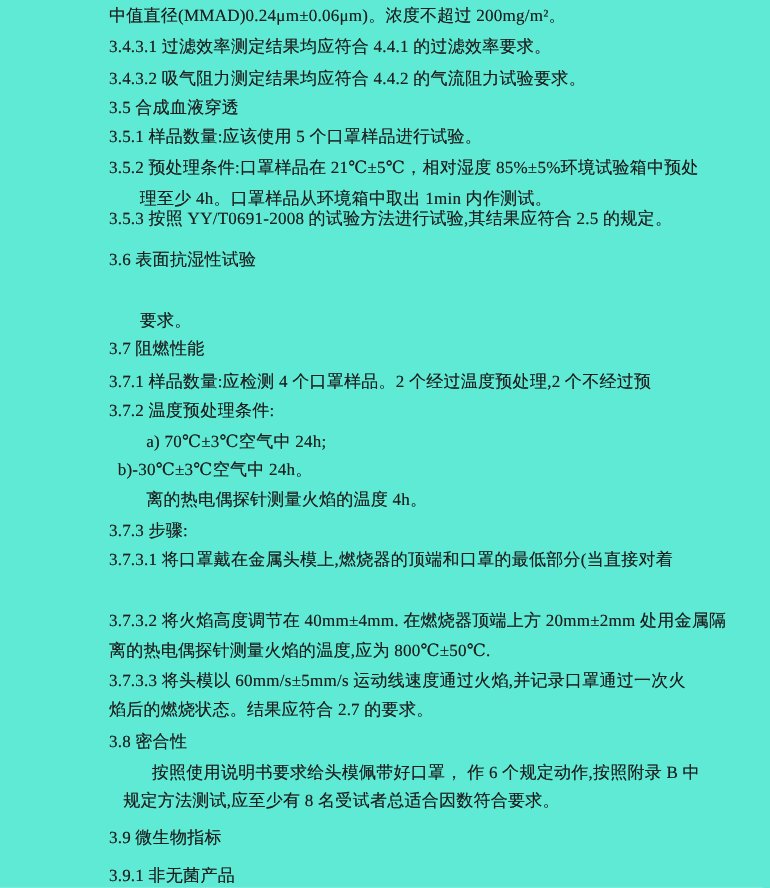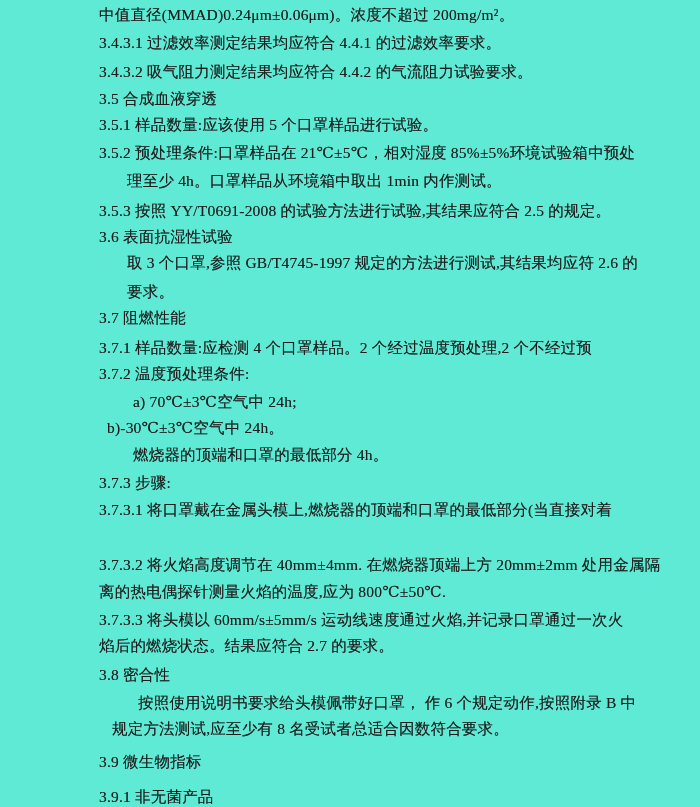"3.5.3 按照 YY/T0691-2008 的试验方法进行试验,其结果应符合" div.line { top: 201px -> 190px }
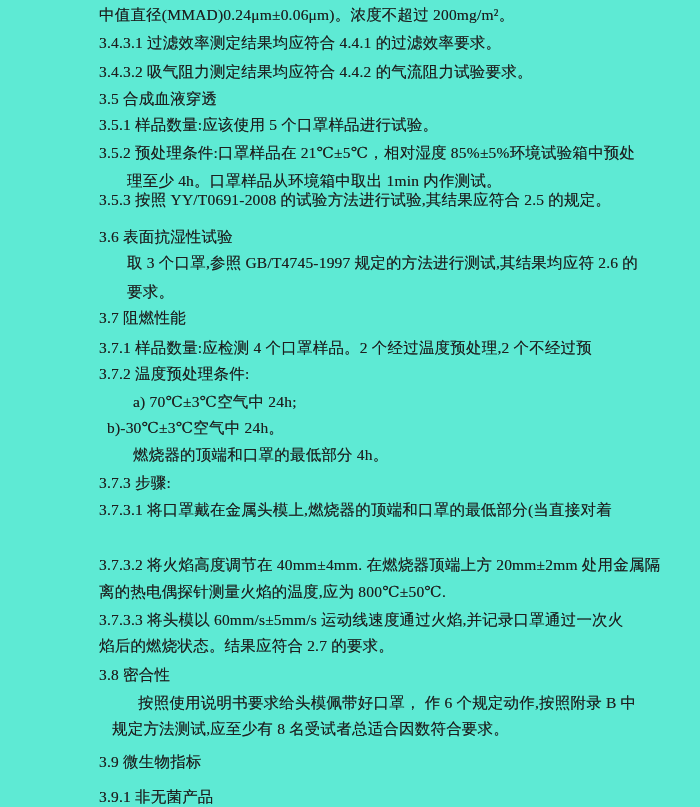"取 3 个口罩,参照 GB/T4745-1997" div.line { html: <div>取 3 个口罩,参照 GB/T4745-1997 规定的方法进行测试,其结果均应符 2.6 的</div> -> none }
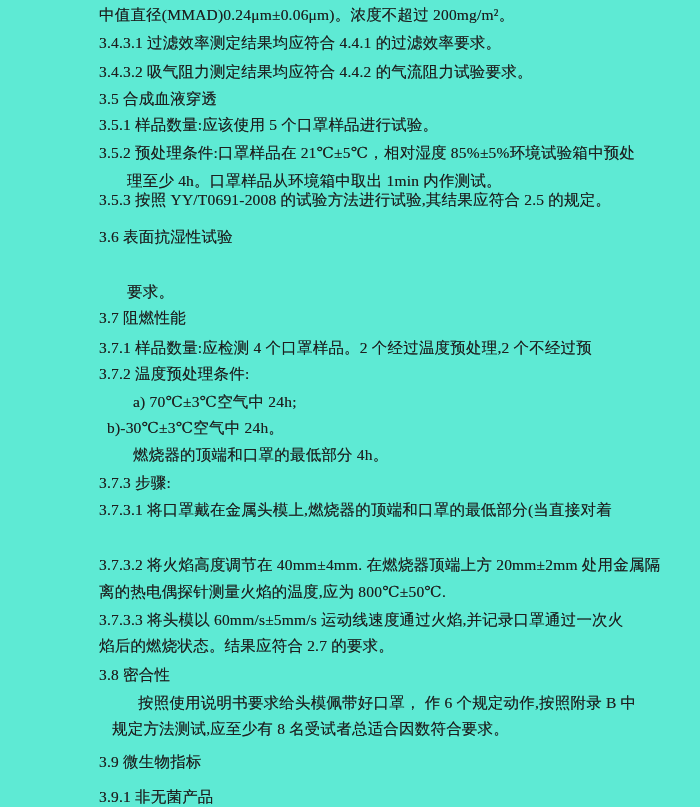"燃烧器的顶端和口罩的最低部分 4h。" div.line { text: 燃烧器的顶端和口罩的最低部分 -> 离的热电偶探针测量火焰的温度 }
